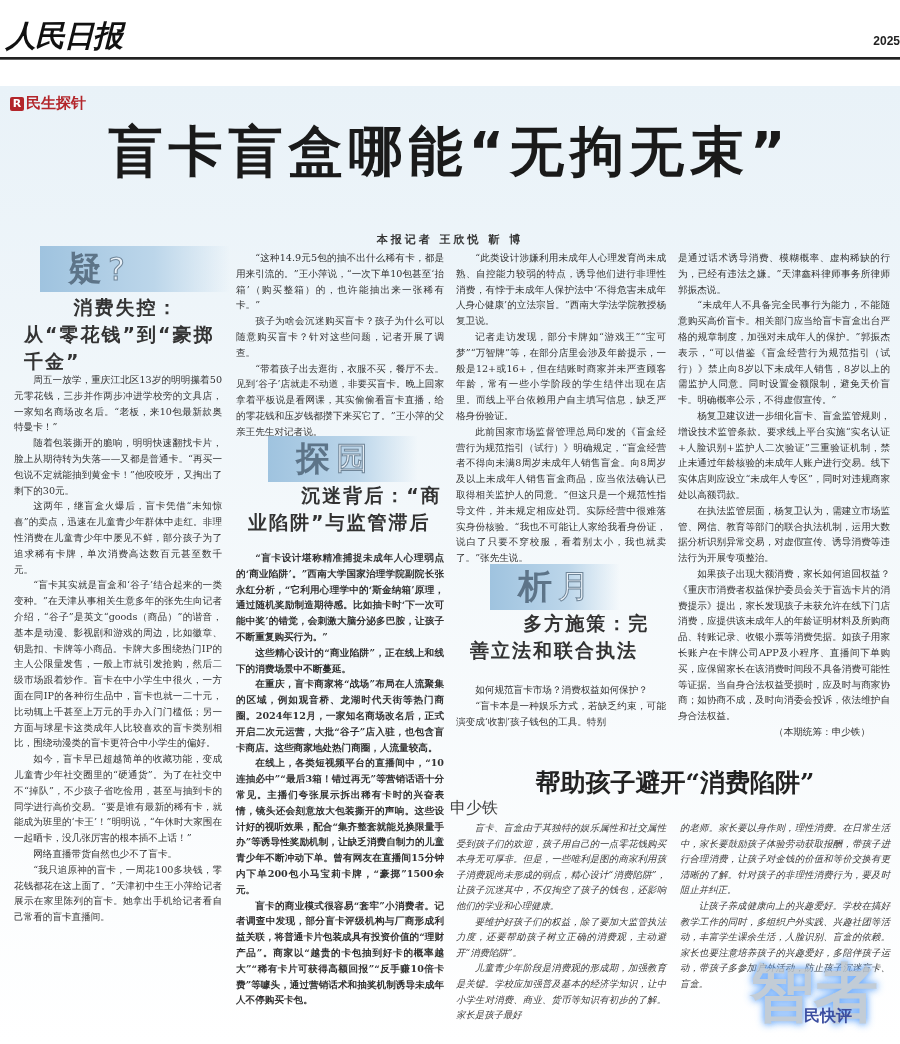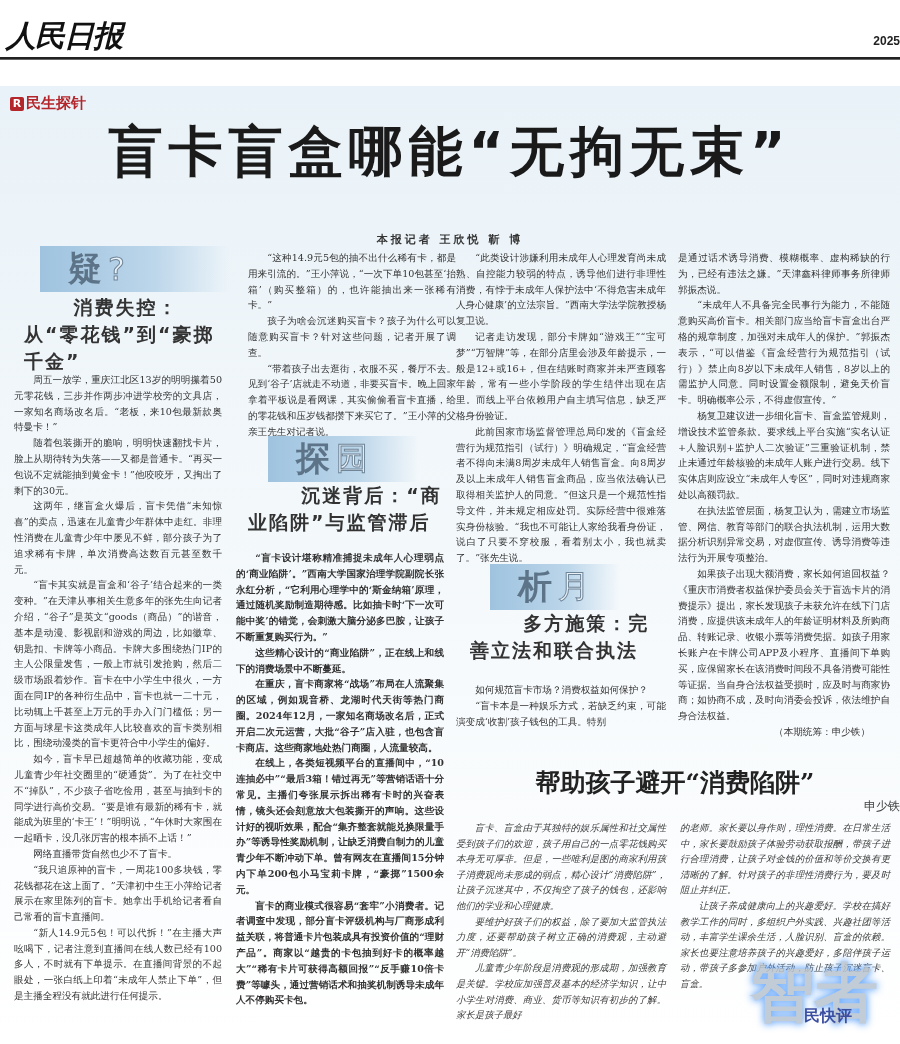"“这种14.9元5包的抽不出什么稀有卡，都是用来引流的。”王小萍说，“一次下单1" div.col { left: 248px -> 236px }
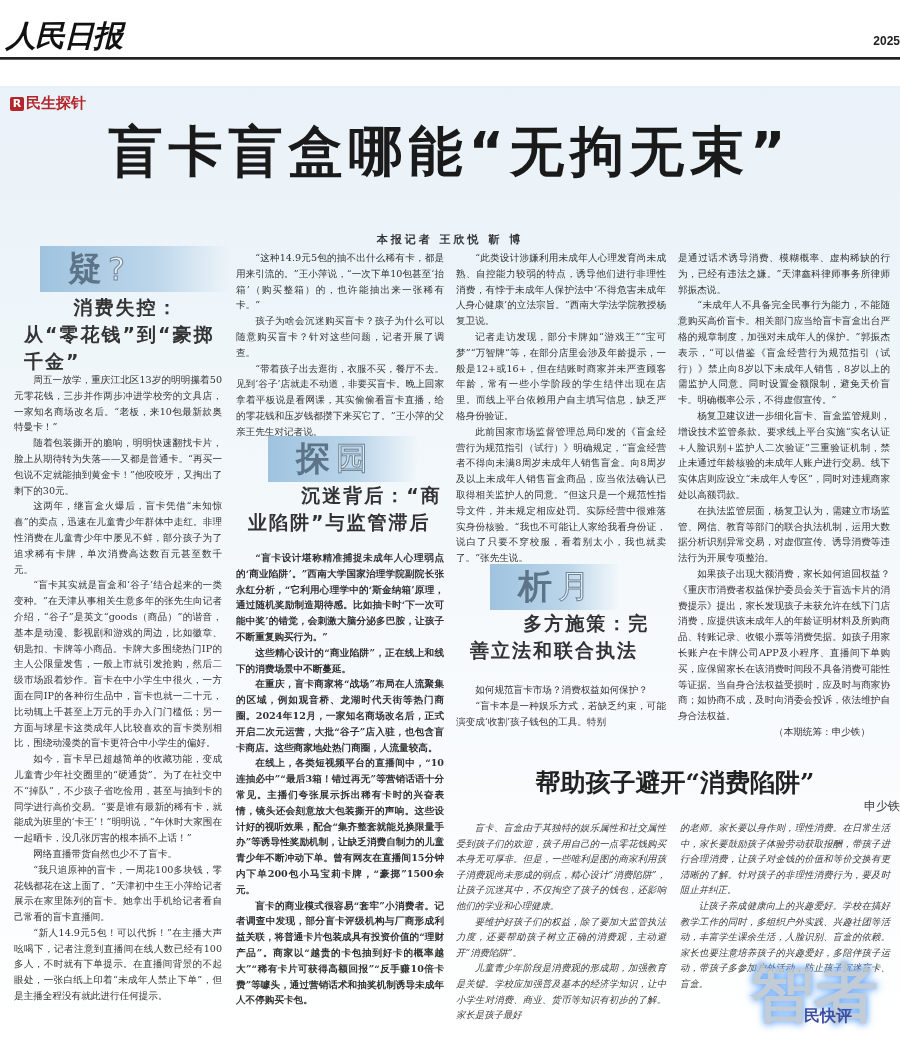"申少铁" .commentary-author { font-size: 12px -> 16px; text-align: right -> left }
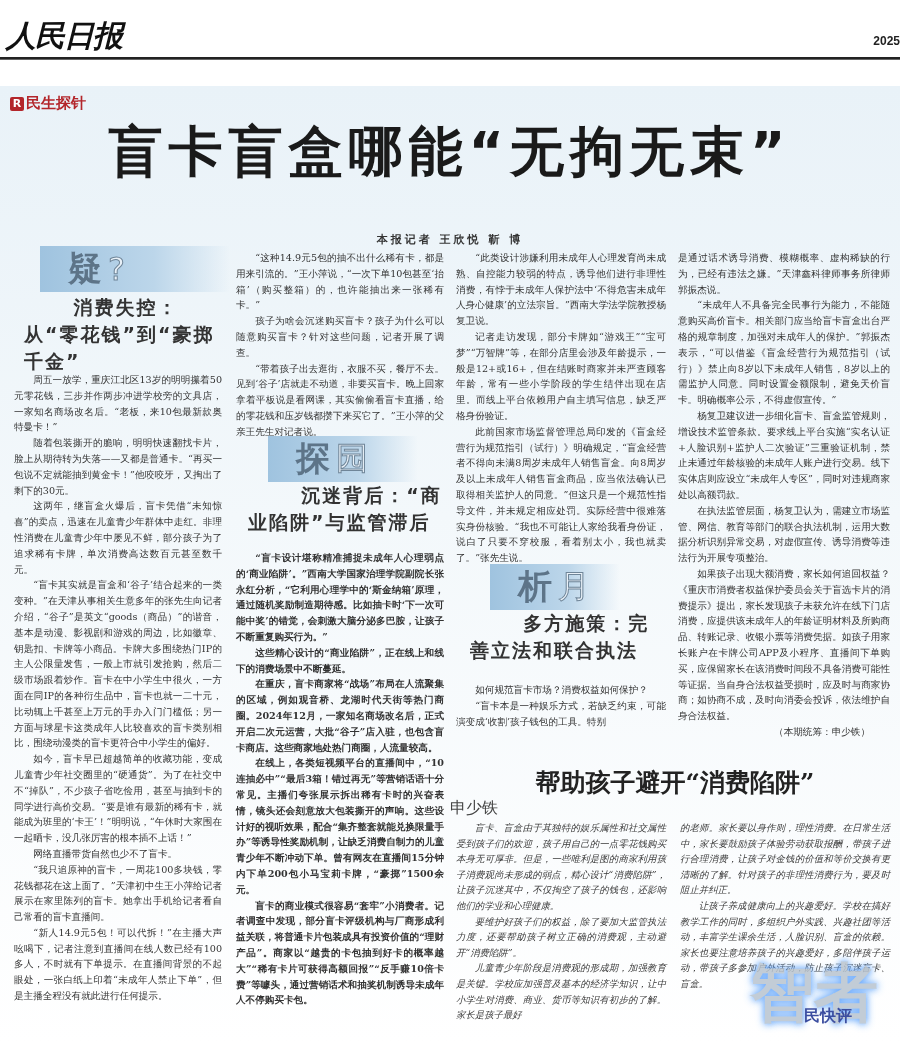"“新人14.9元5包！可以代拆！”在主播大声吆喝下，记者注意到直播间在线人数已经" p { html: <p>“新人14.9元5包！可以代拆！”在主播大声吆喝下，记者注意到直播间在线人数已经有100多人，不时就有下单提示。在直播间背景的不起眼处，一张白纸上印着“未成年人禁止下单”，但是主播全程没有就此进行任何提示。</p> -> none }
